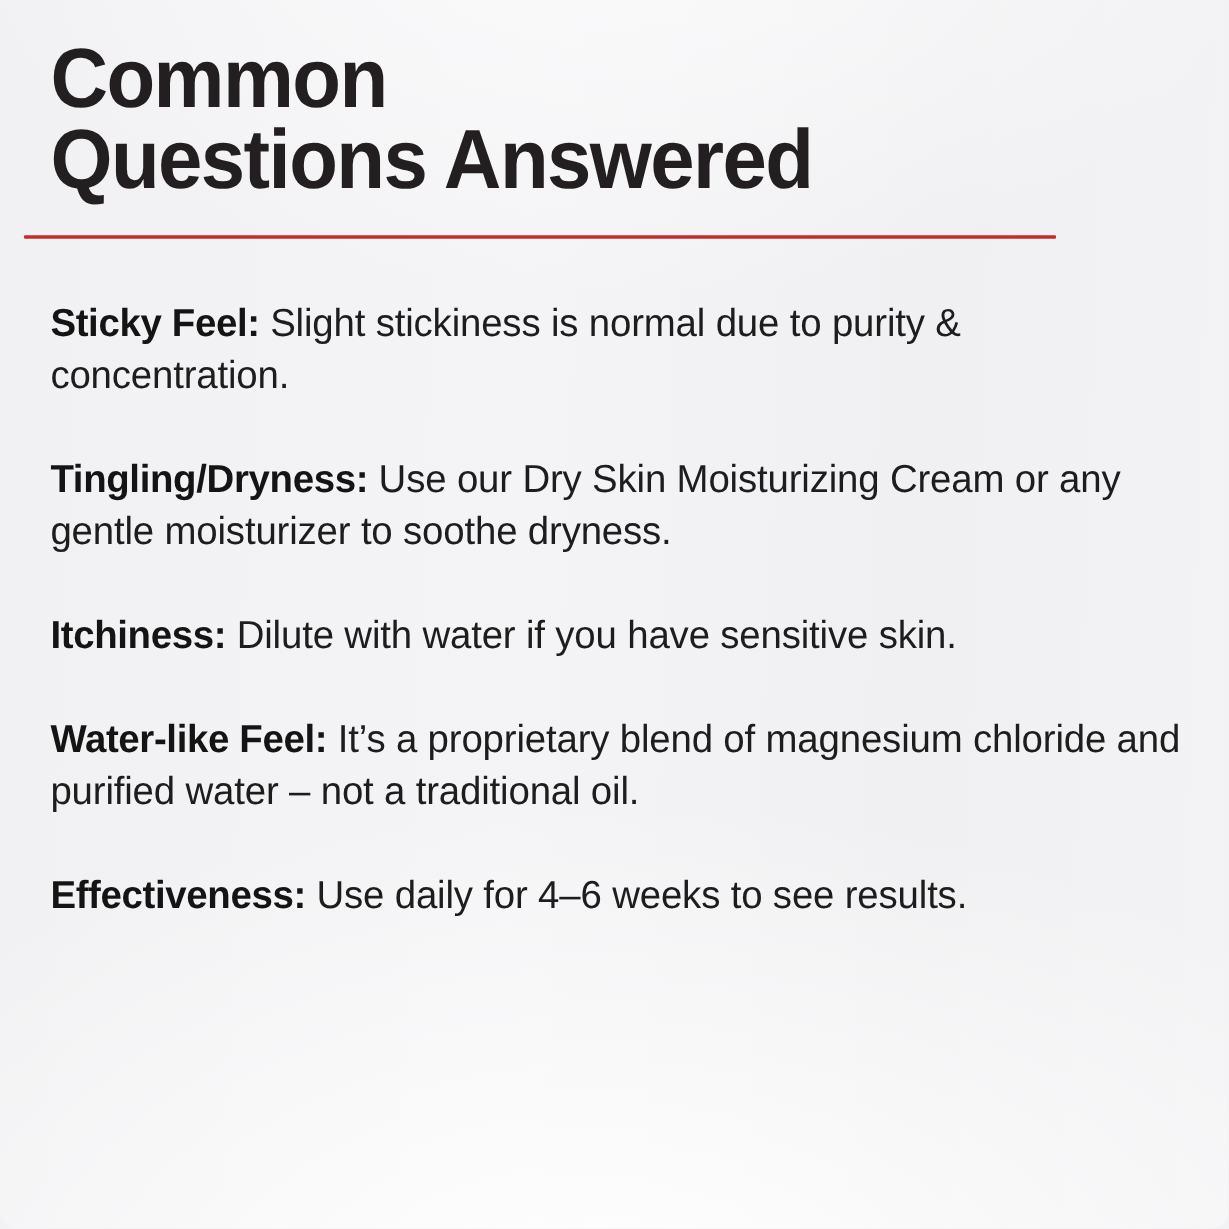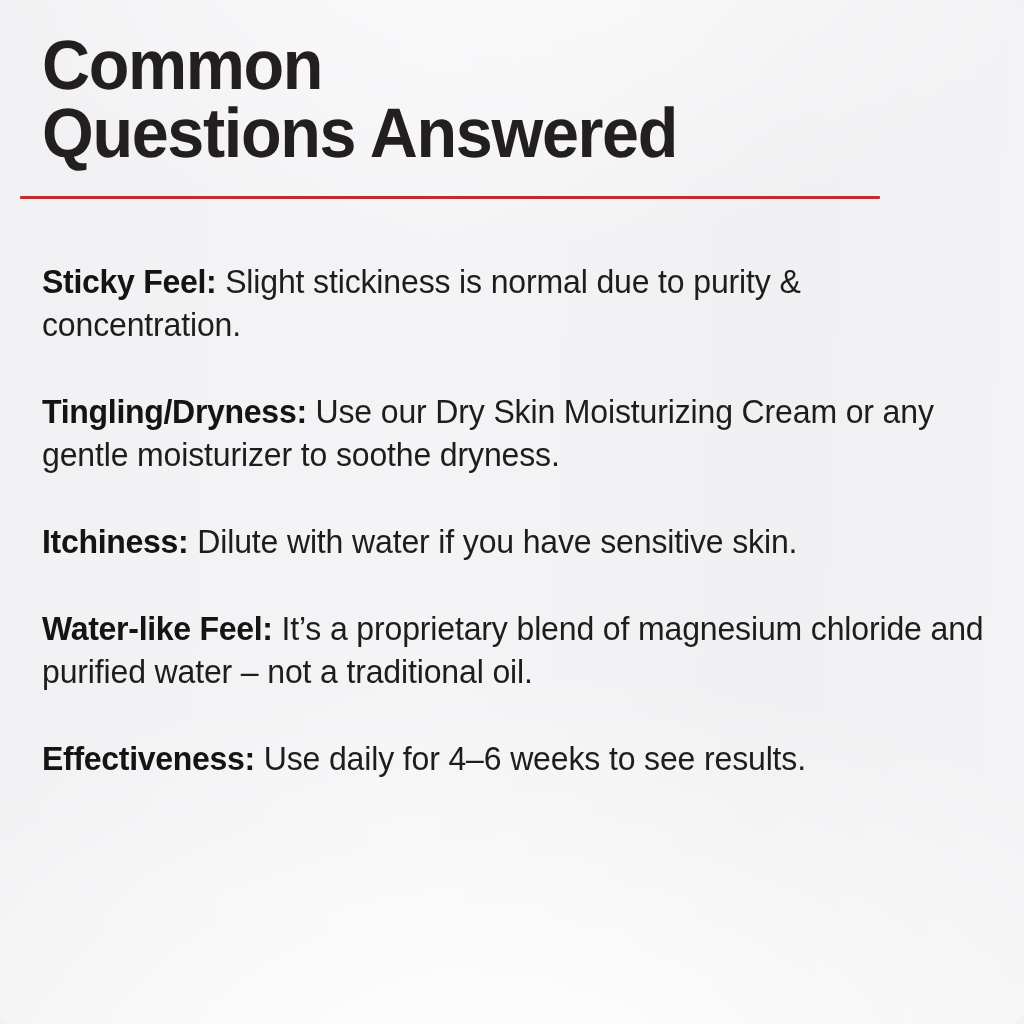"Sticky Feel: Slight stickiness is" .faq-list { top: 261px -> 248px }
